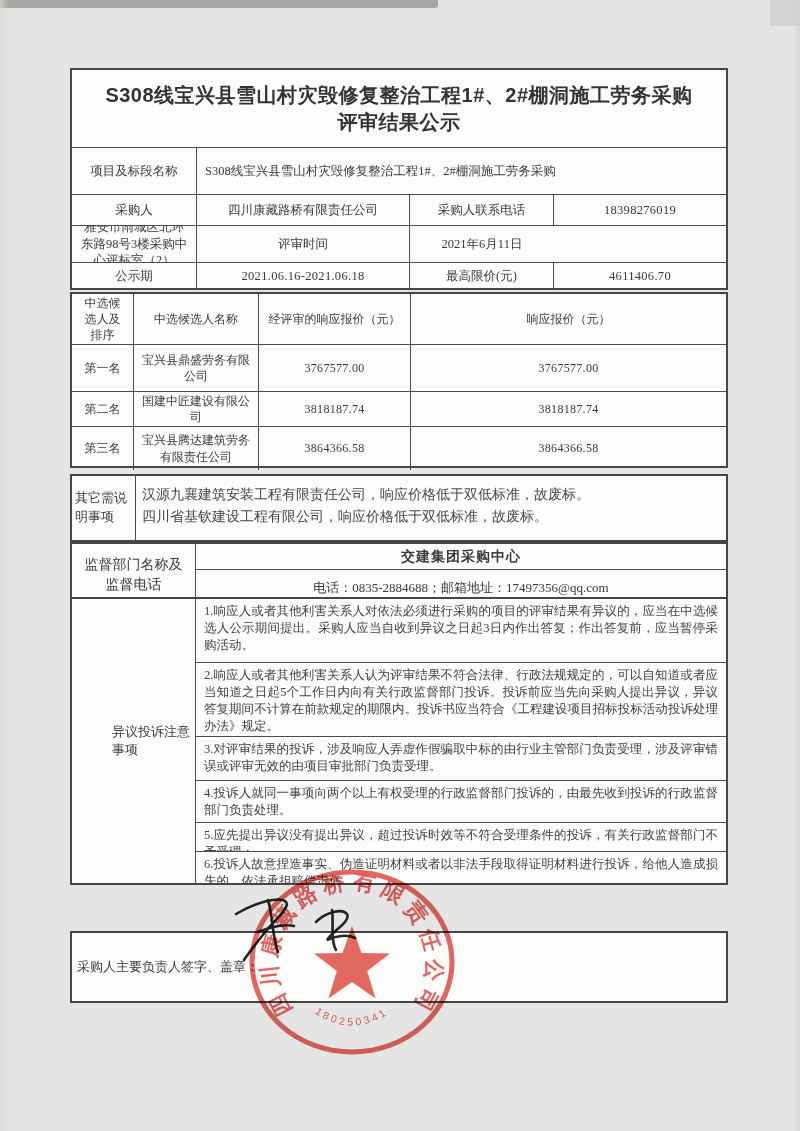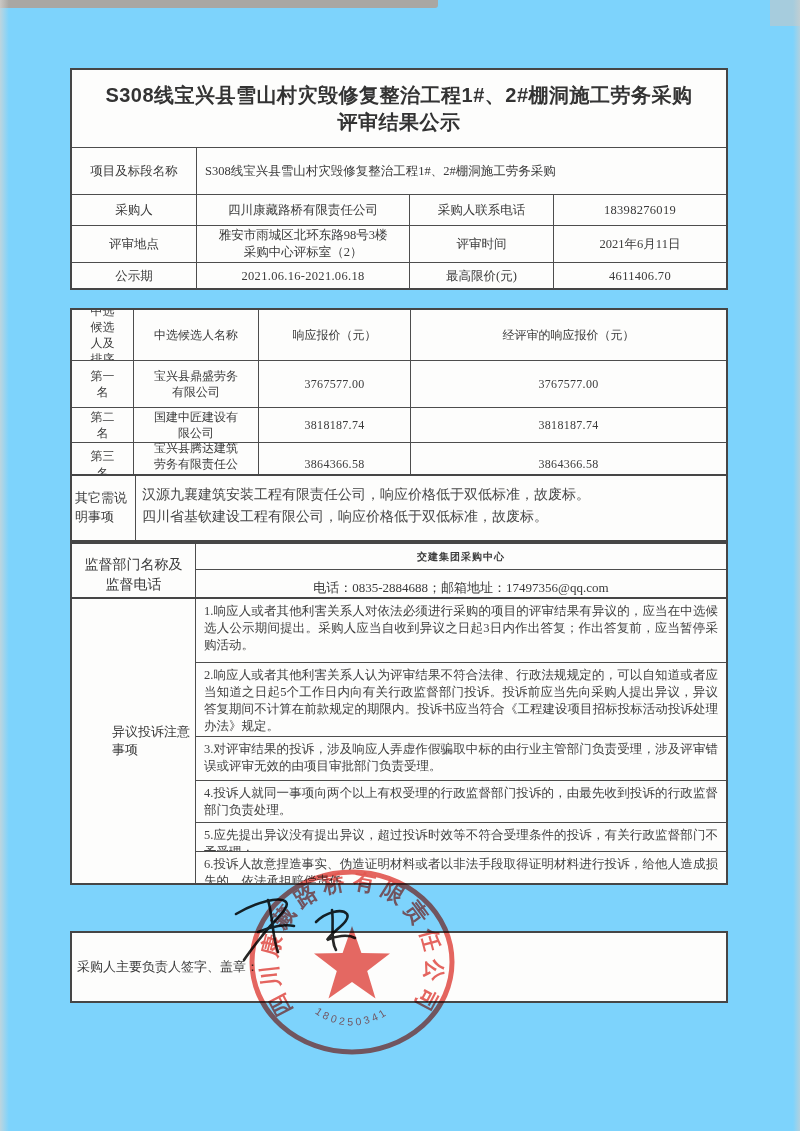"S308线宝兴县雪山村灾毁修复整治工程1#、2#棚洞施工劳务采购" .page { background: #7dd3fc -> #e5e5e5 }
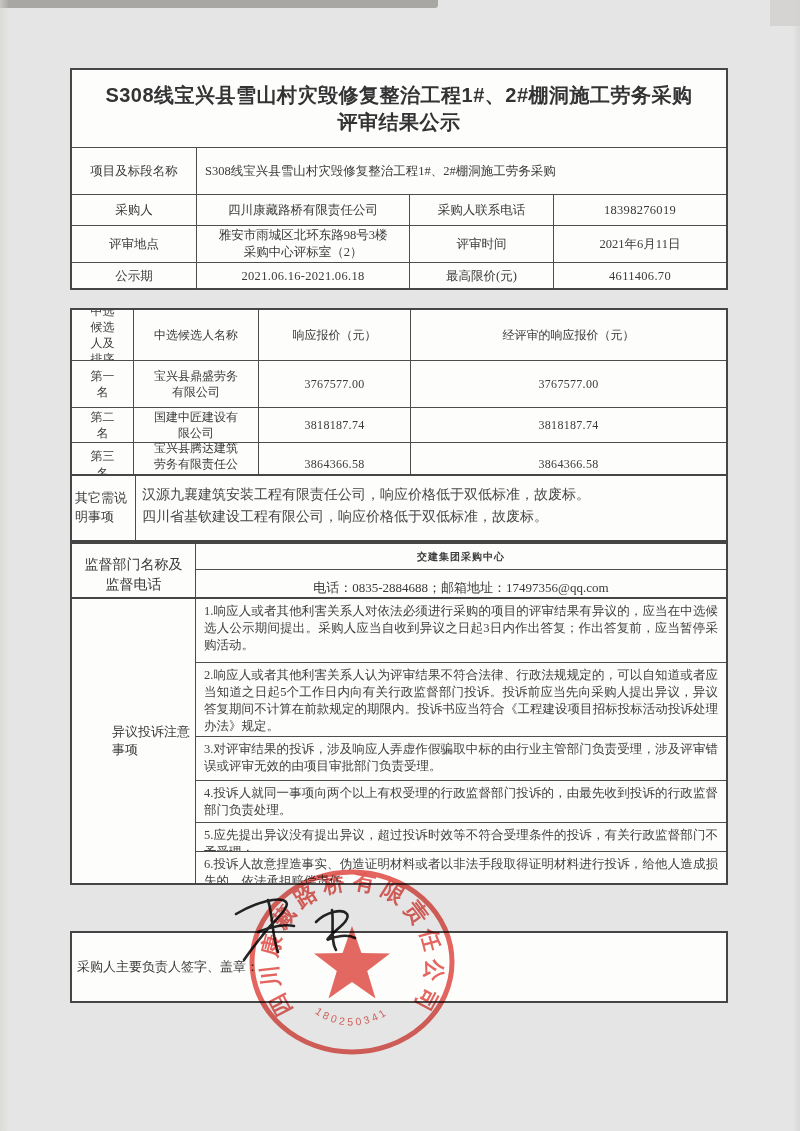"项目及标段名称" .cell { padding: 2px 16px -> 2px 8px }
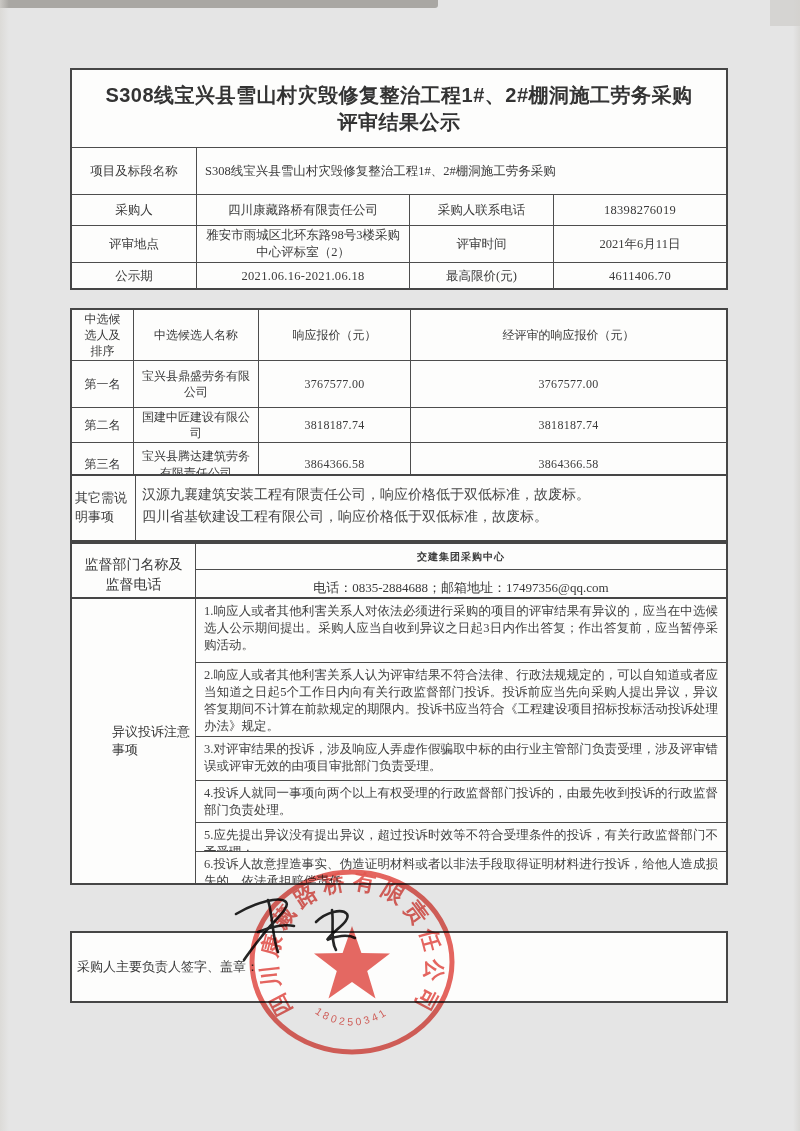"评审地点" div.cell { html: <div>评审地点</div> -> none }
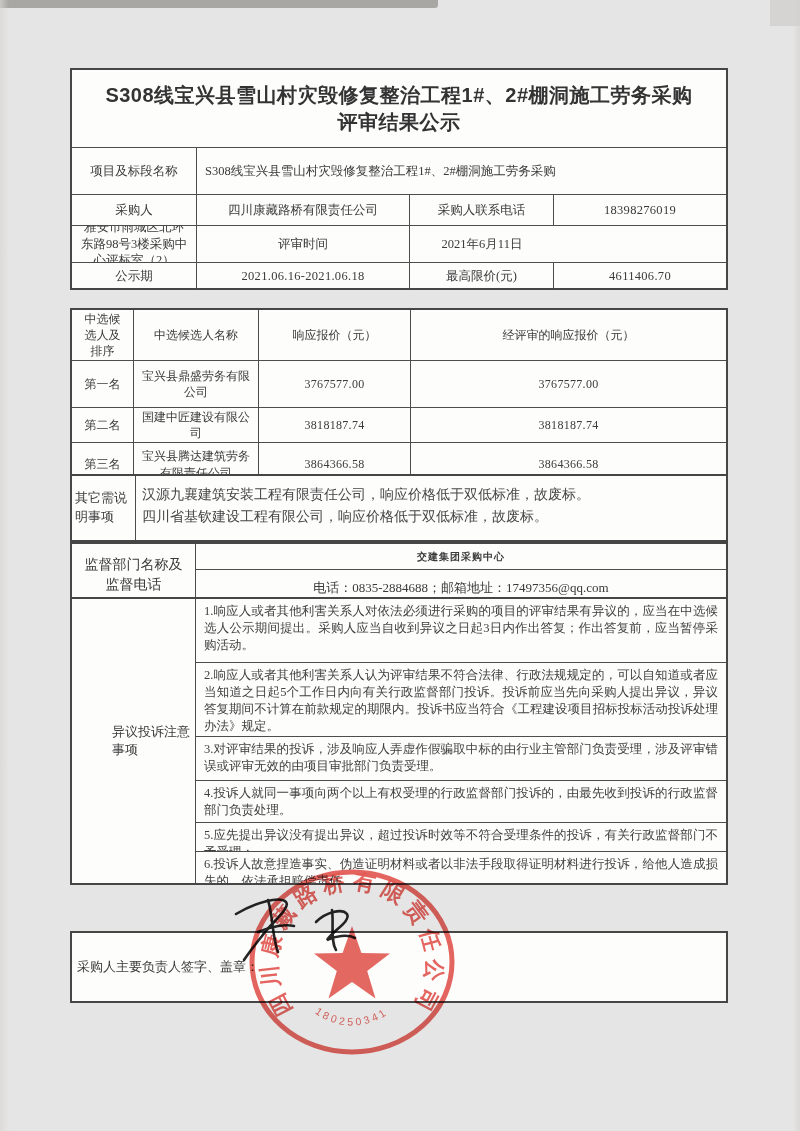"中选候选人及排序" .sec-b { top: 308px -> 292px }
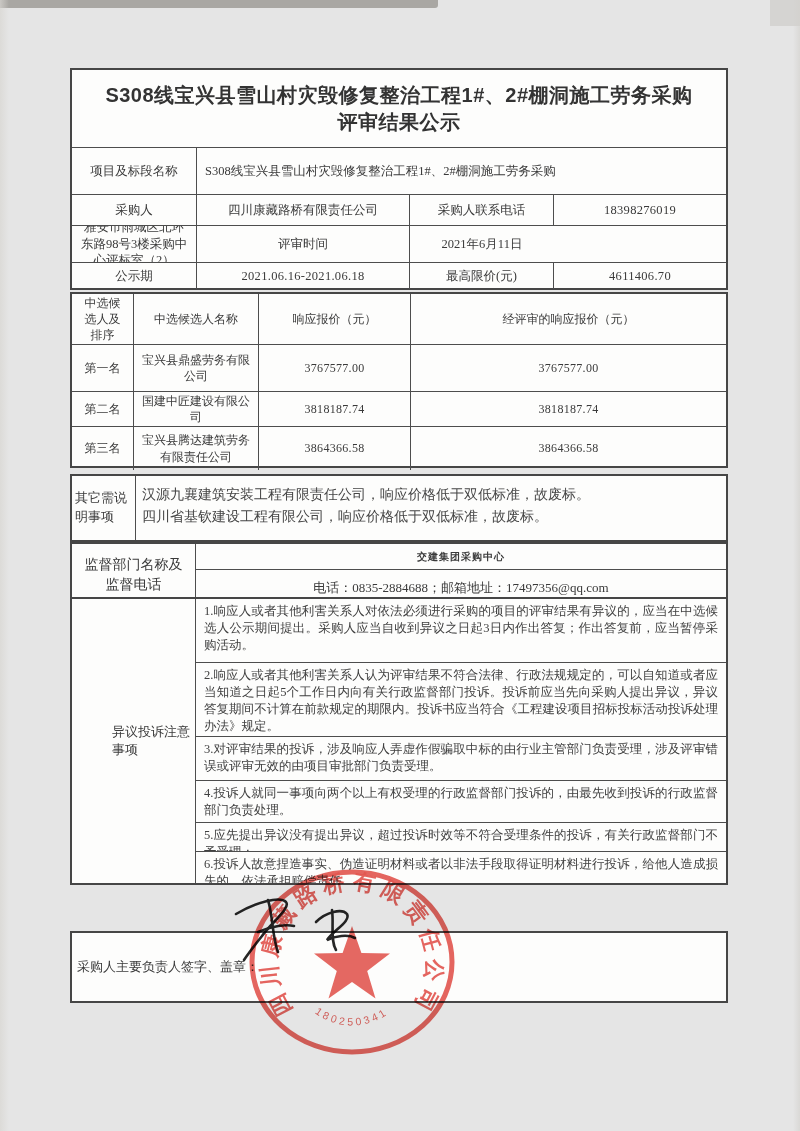"响应报价（元）" div.cell { order: before "经评审的响应报价（元）" -> after "经评审的响应报价（元）" }
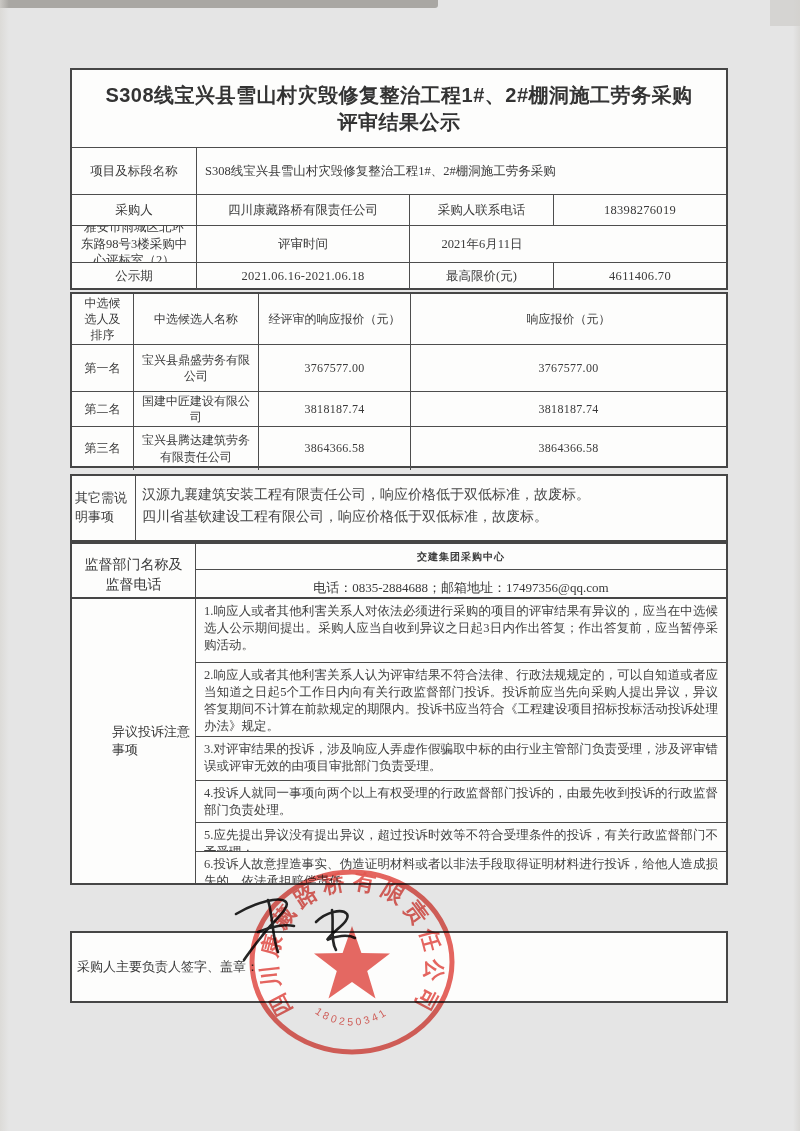"交建集团采购中心" .sup-name { font-size: 10px -> 14px }
